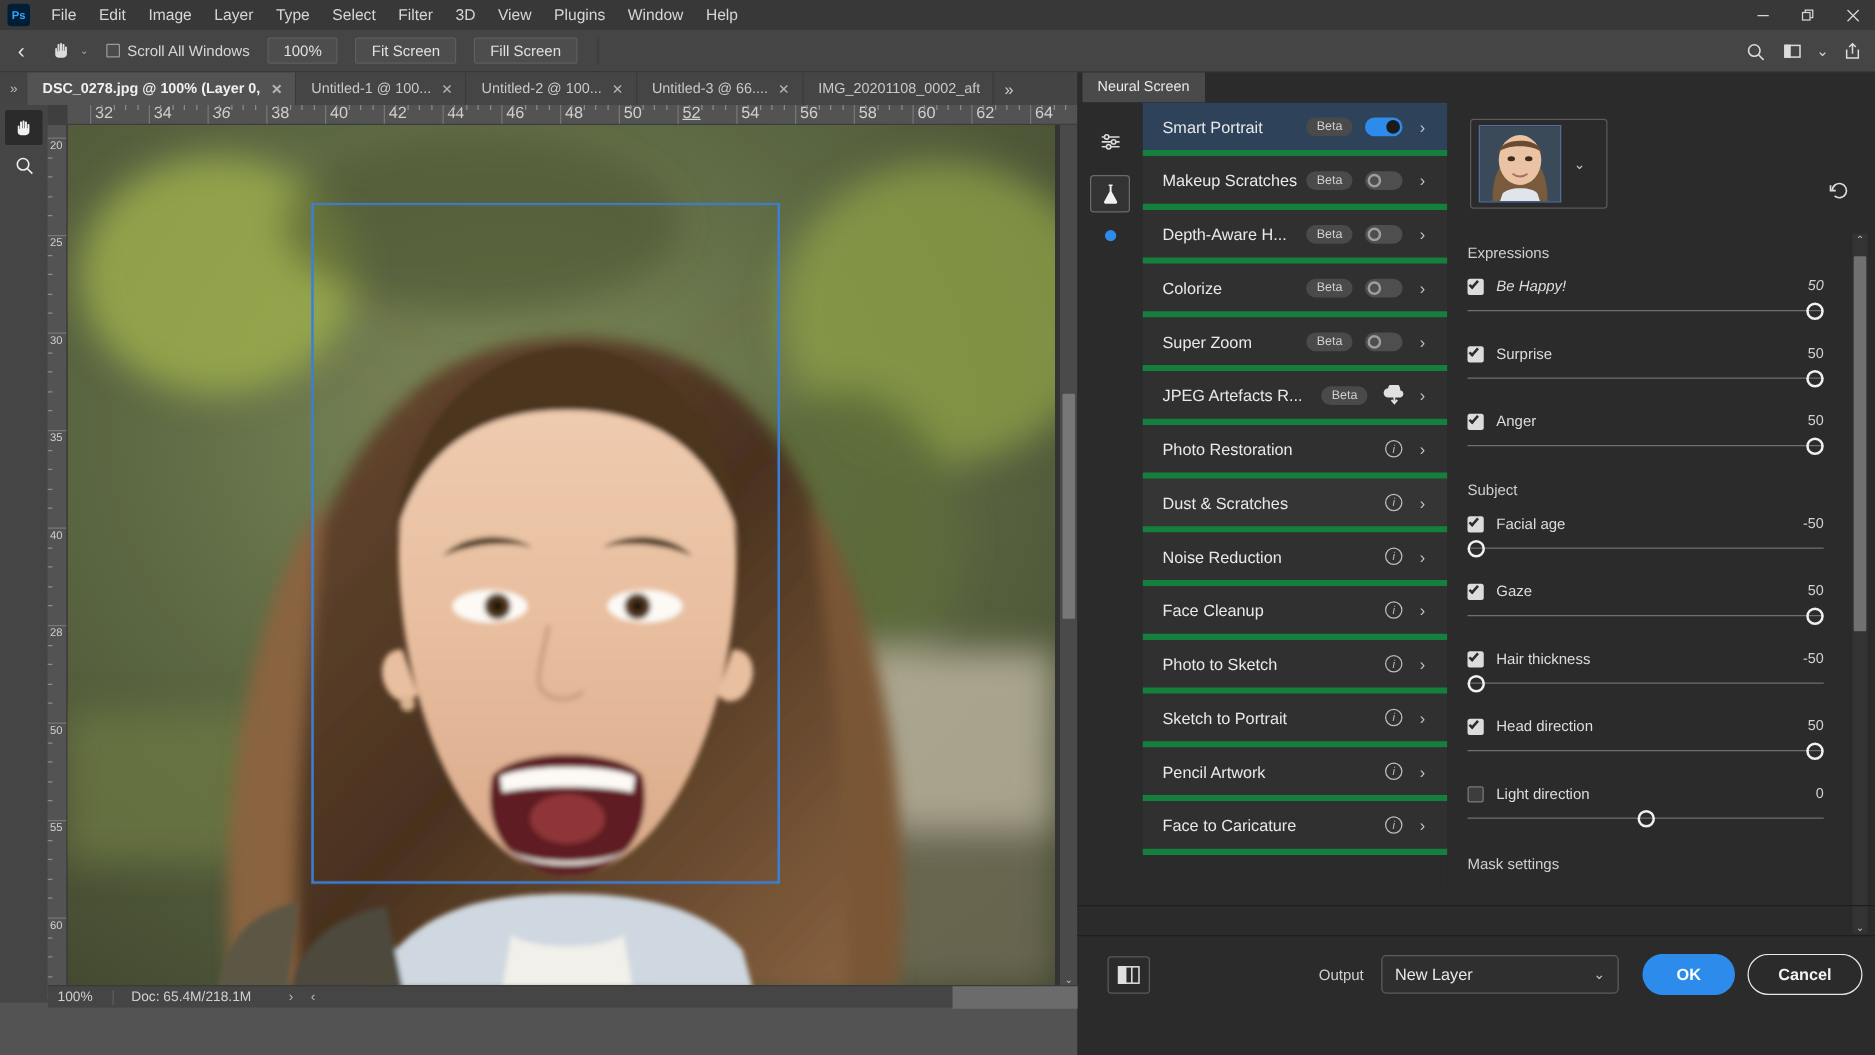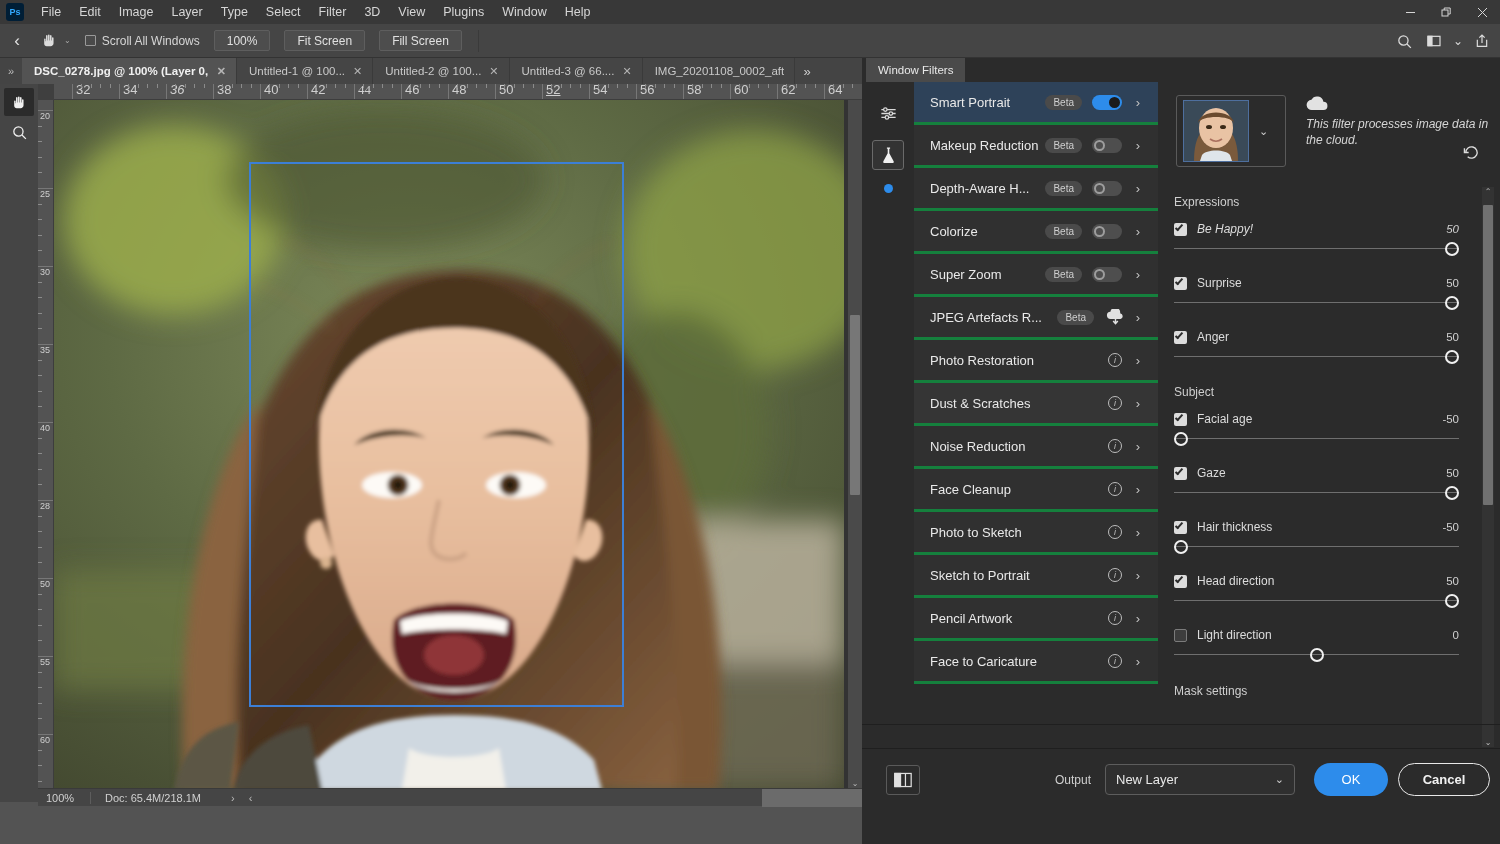"Window Filters" div.nf-tab { text: Window Filters -> Neural Screen }
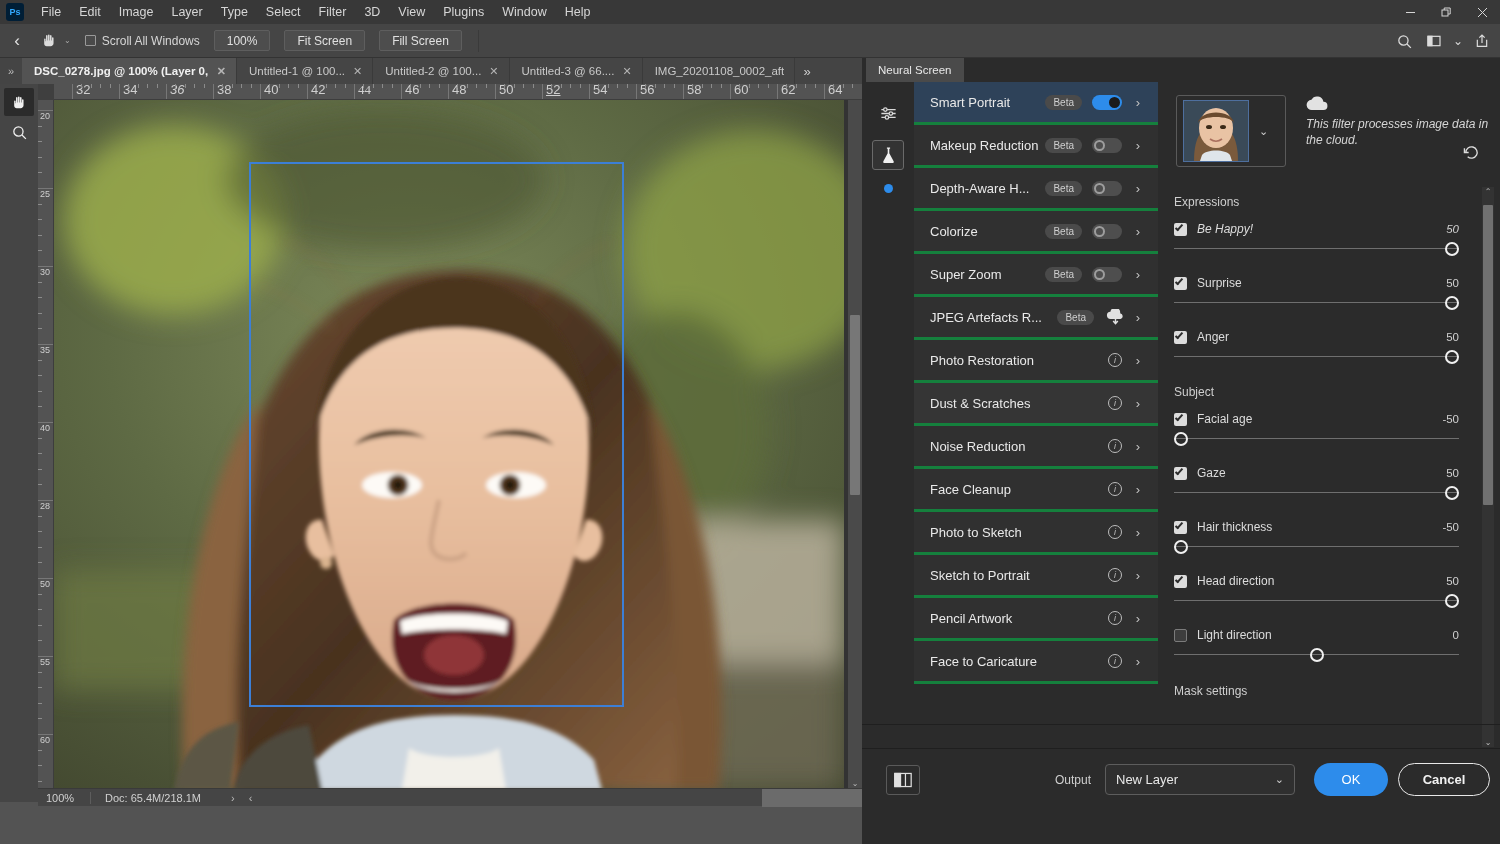"Smart Portrait" .f-row { border-bottom: 3px solid #15803d -> 5px solid #15803d }
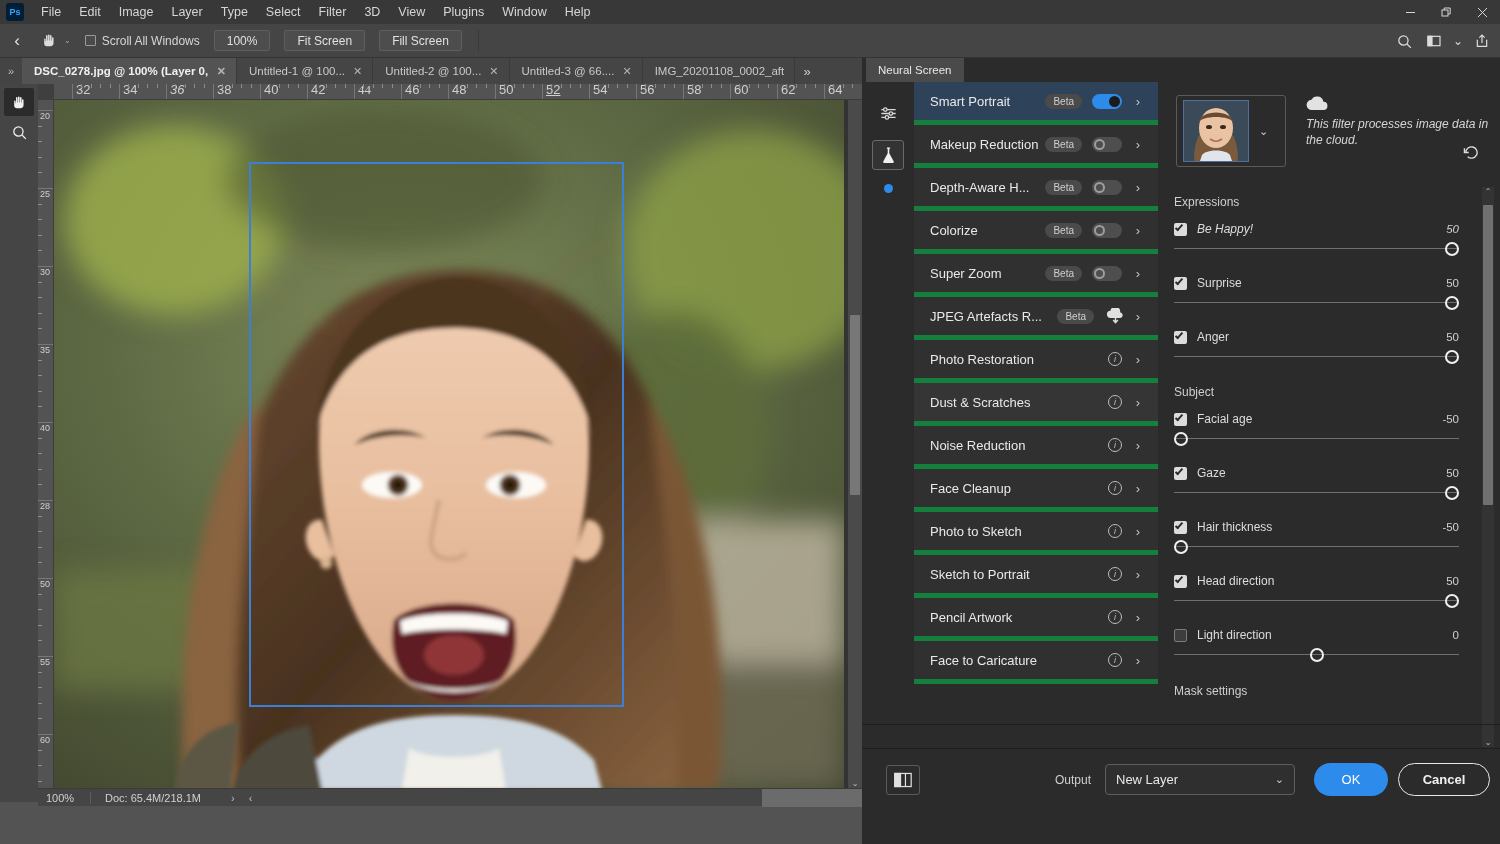"This filter processes image data" div.cloud-note { html: <div> <div> <svg> <path></path> </svg> </div> <div>This filter processes image data in the cloud.</div> </div> -> none }
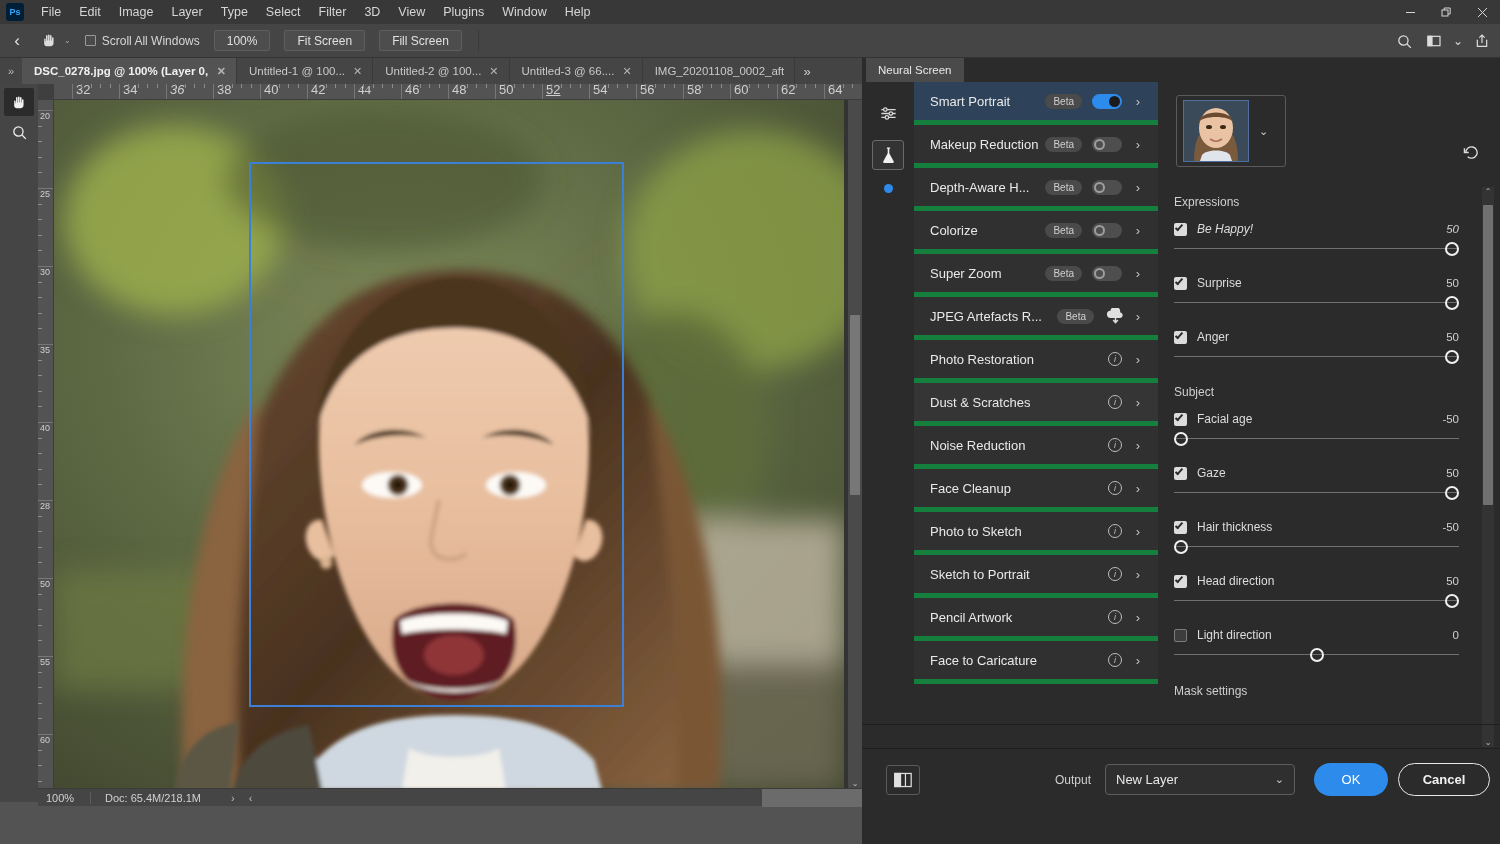"Makeup Reduction" div.f-name { text: Reduction -> Scratches }
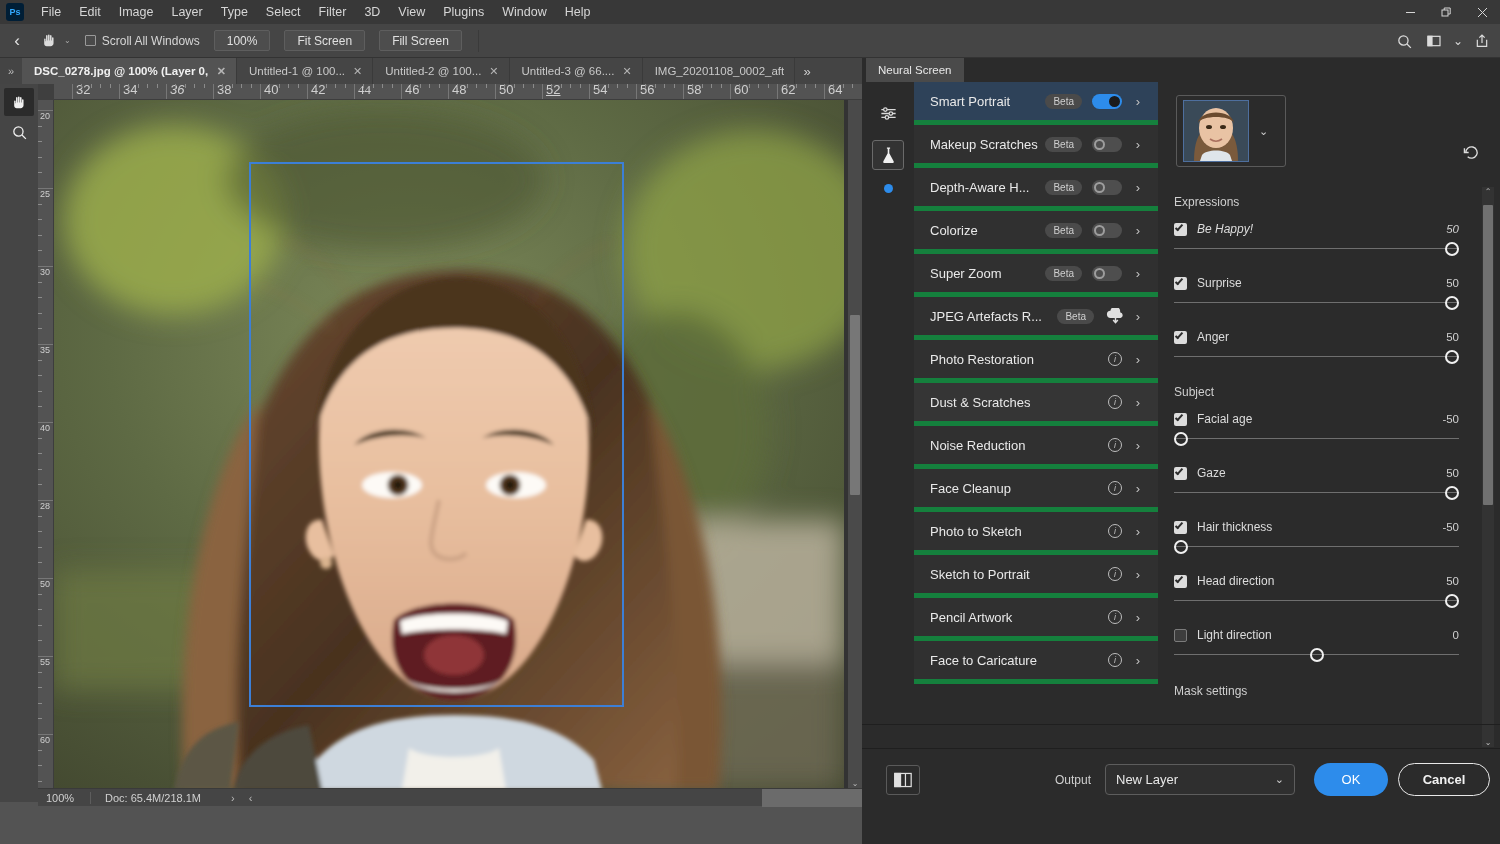"OK" .btn-ok { font-weight: normal -> bold }
